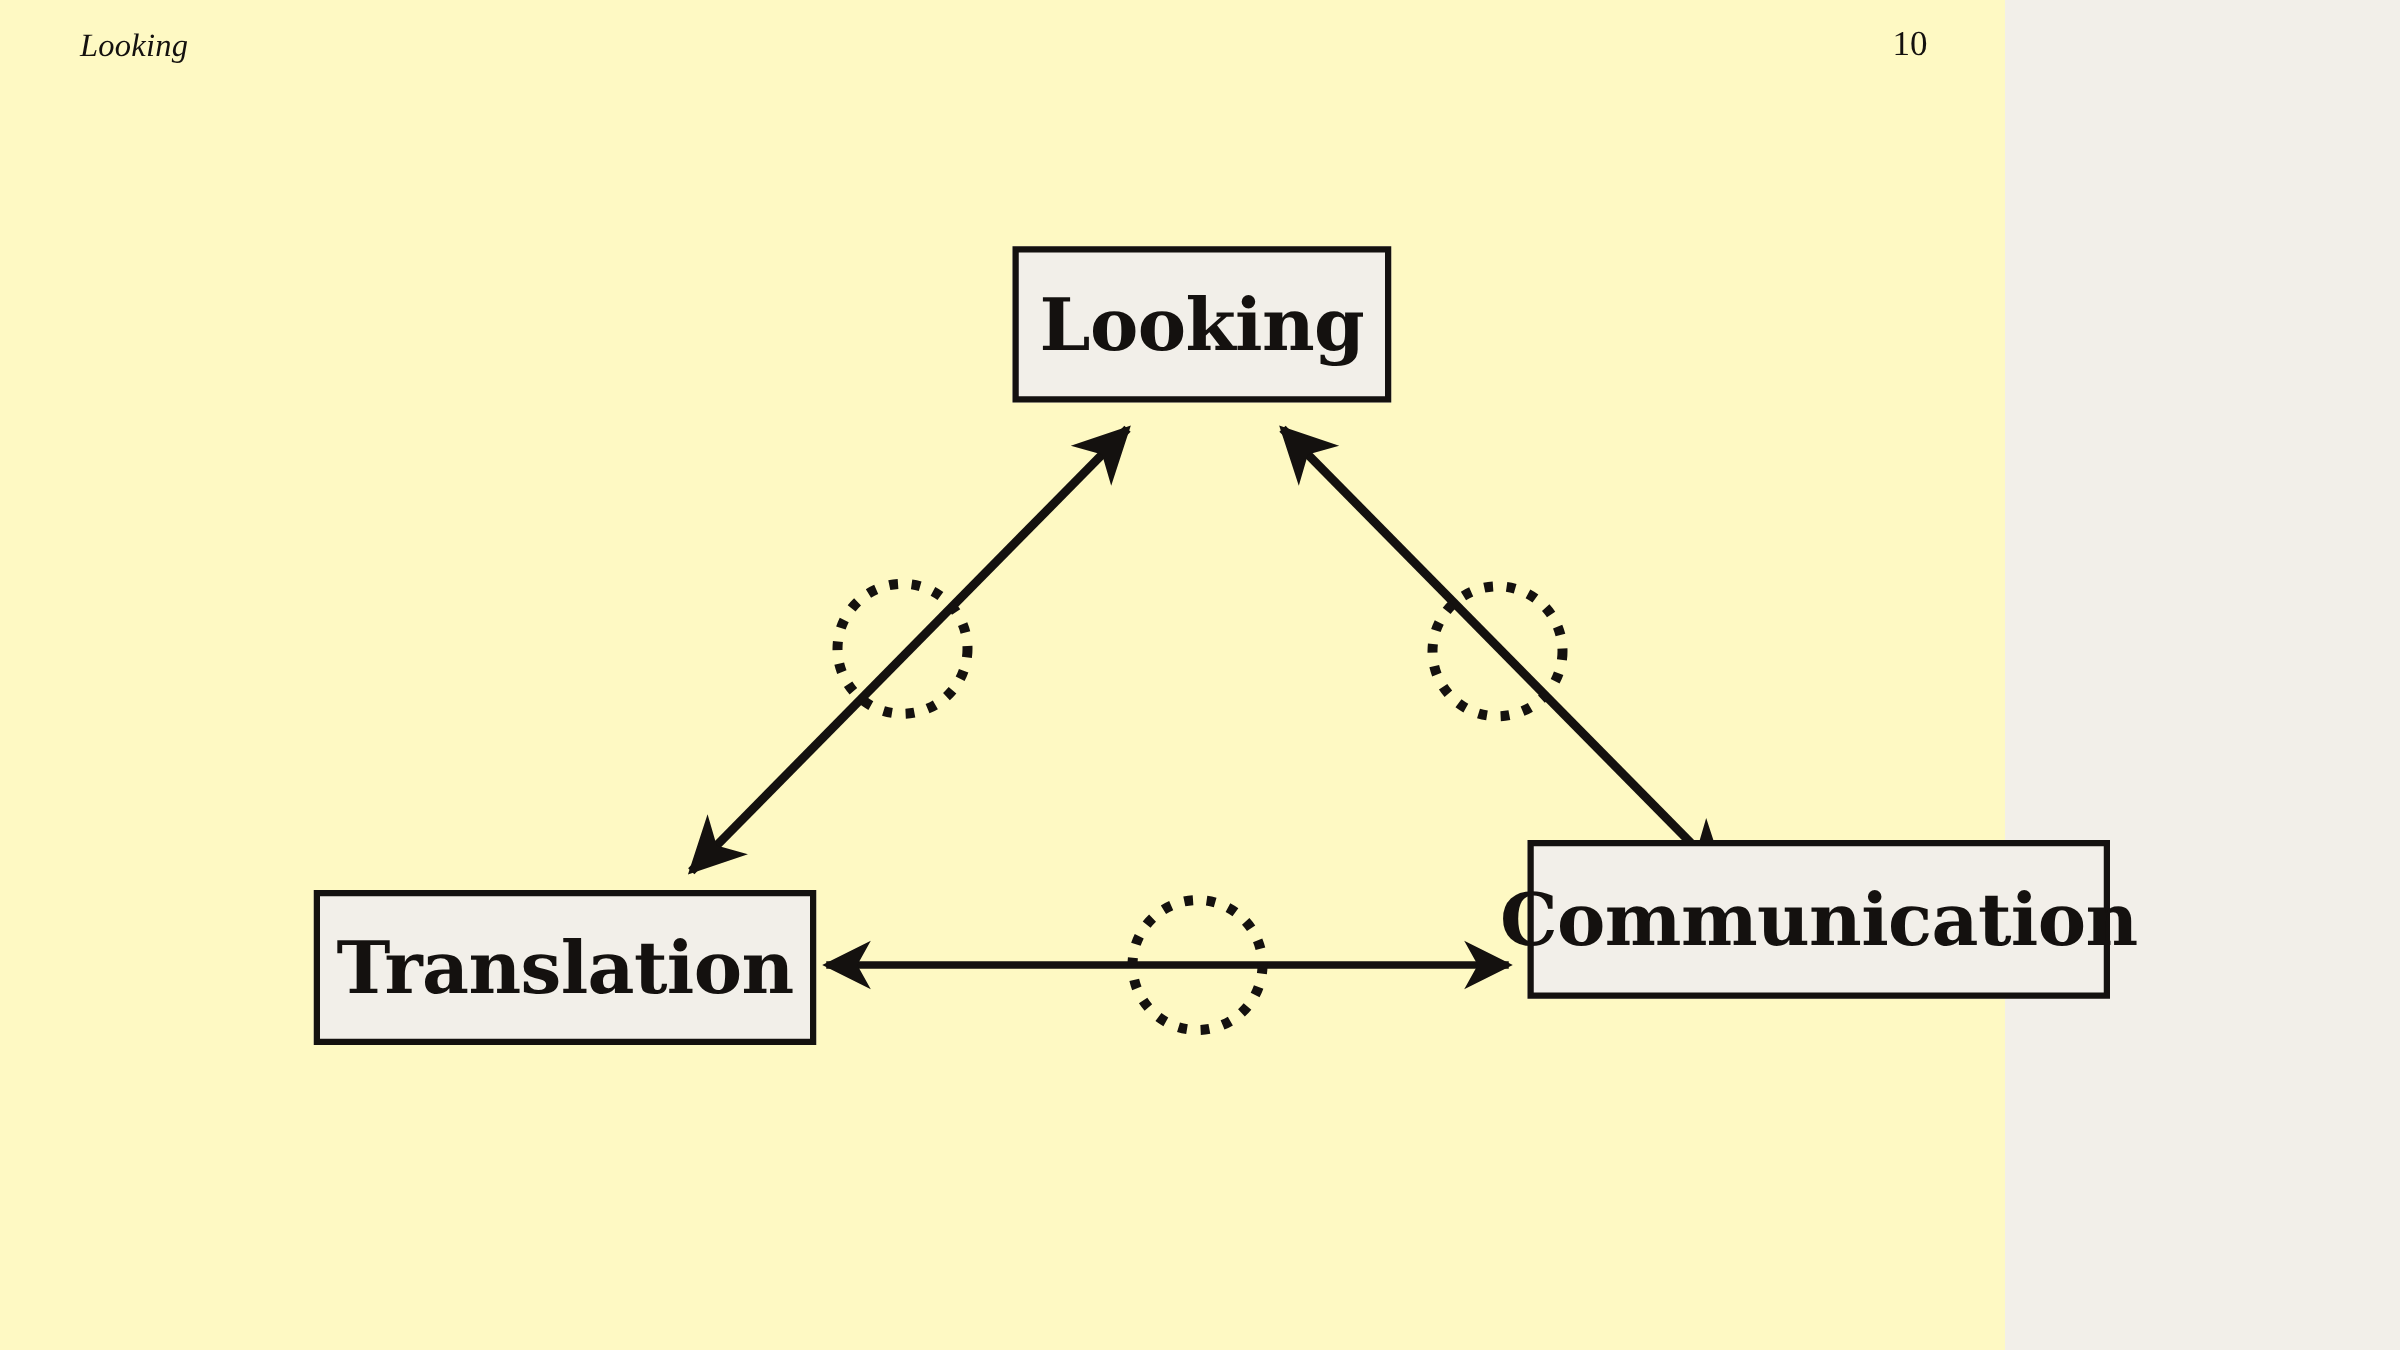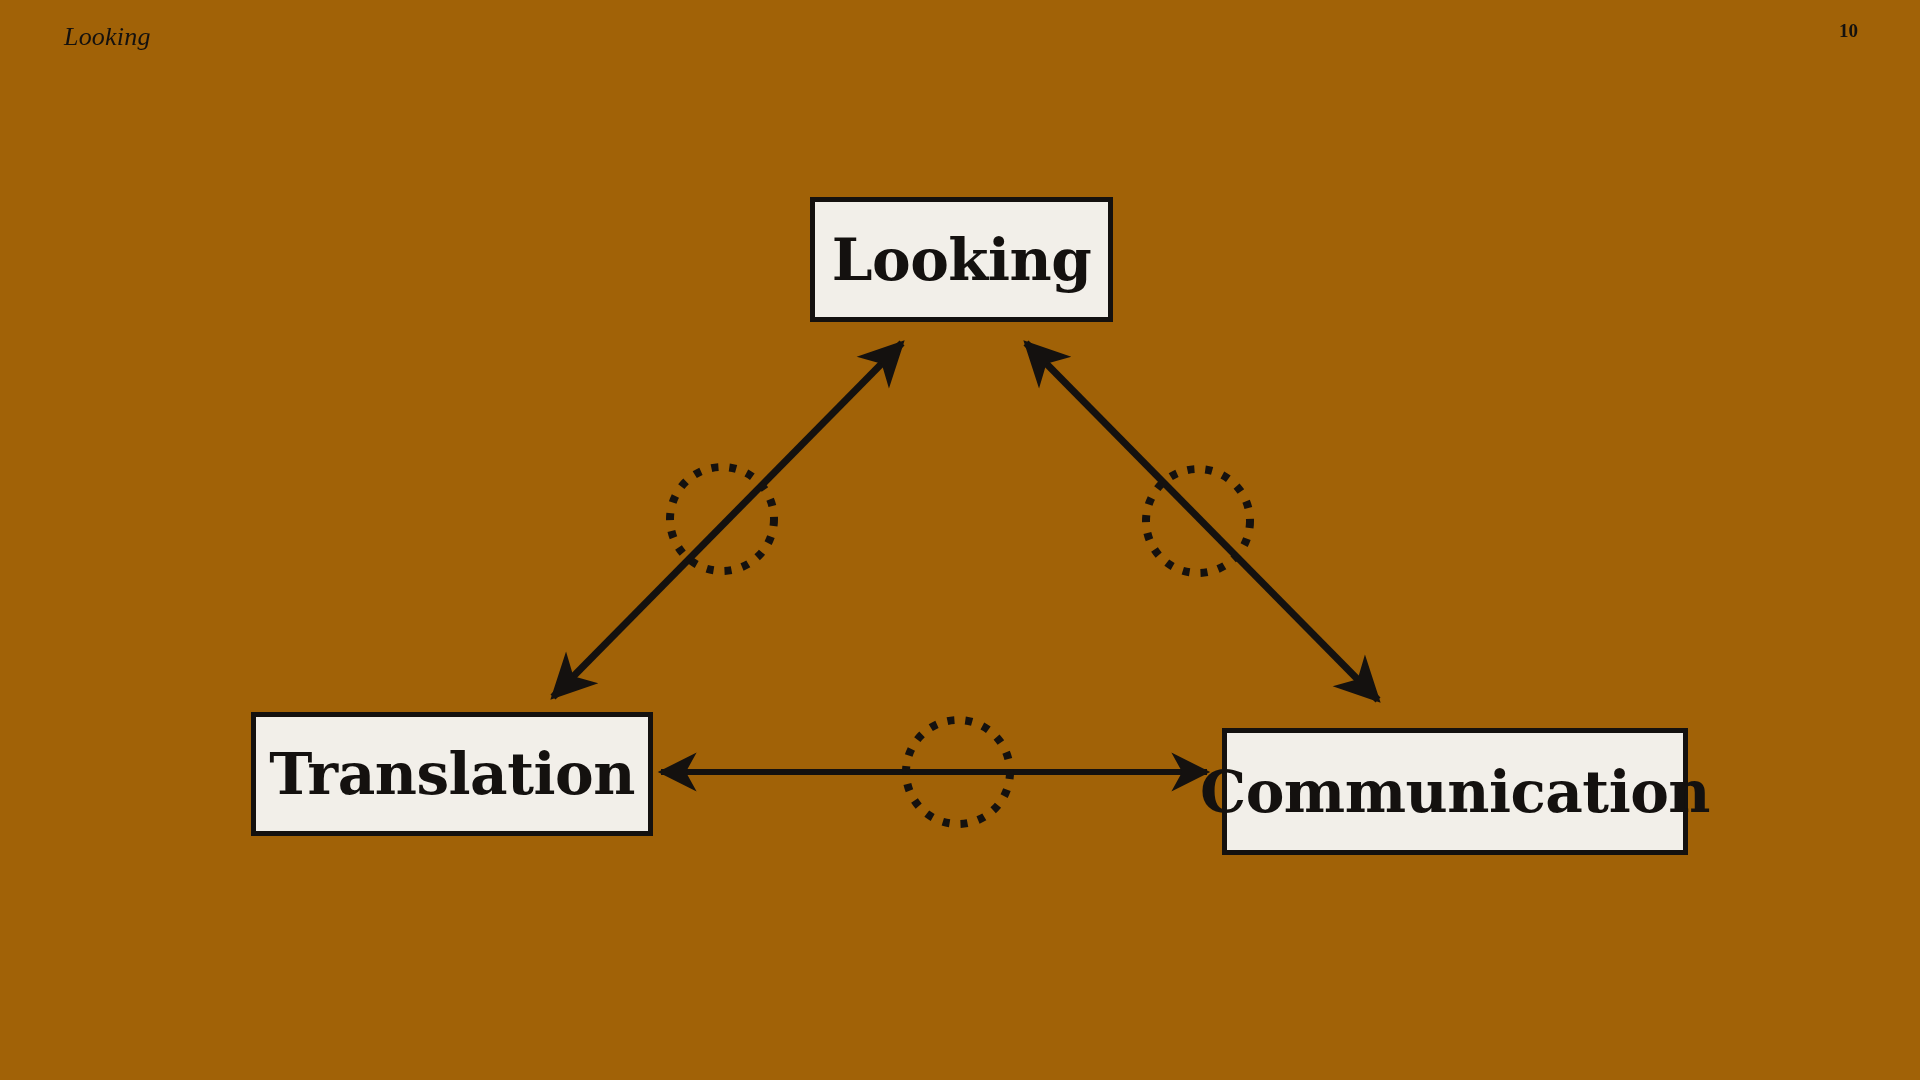"Looking" .slide { background: #a16207 -> #fef9c3; width: 1920px -> 1604px }
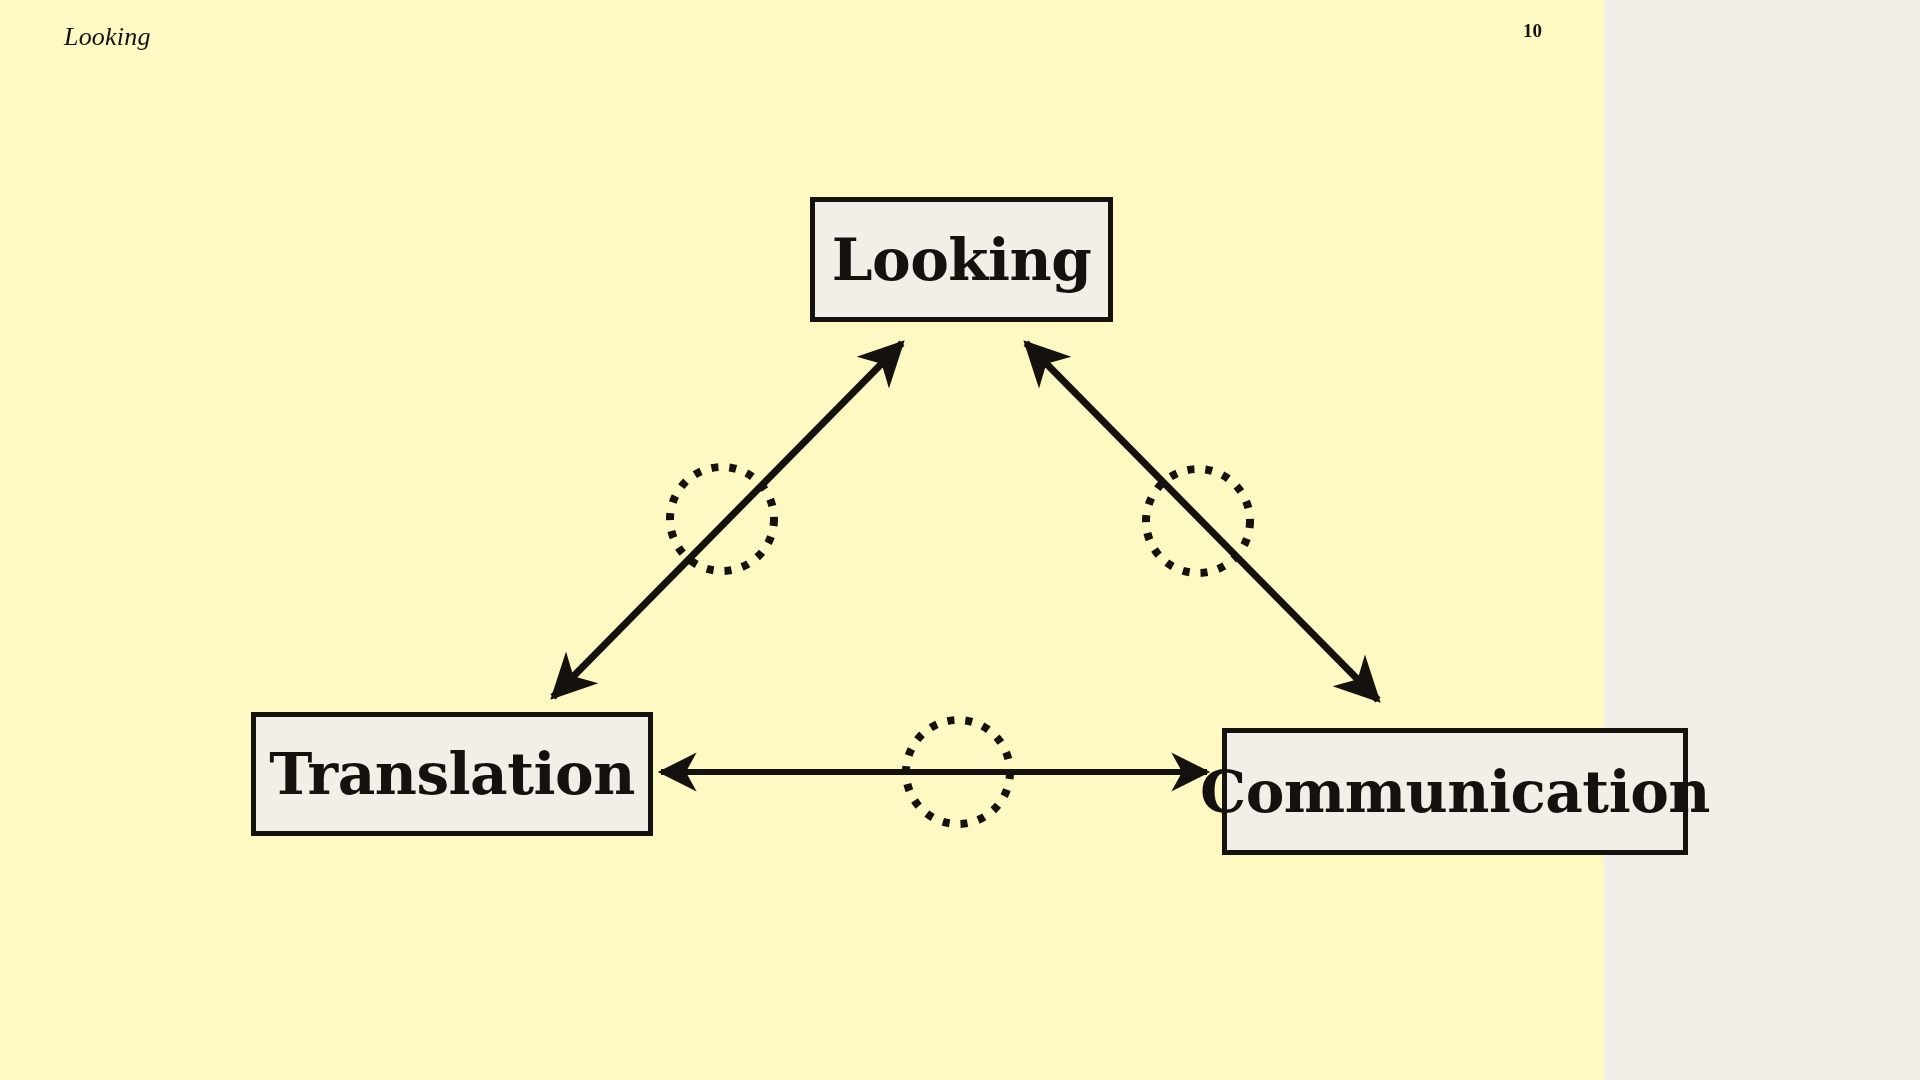"10" .page-number { font-size: 19px -> 28px; font-weight: bold -> none }
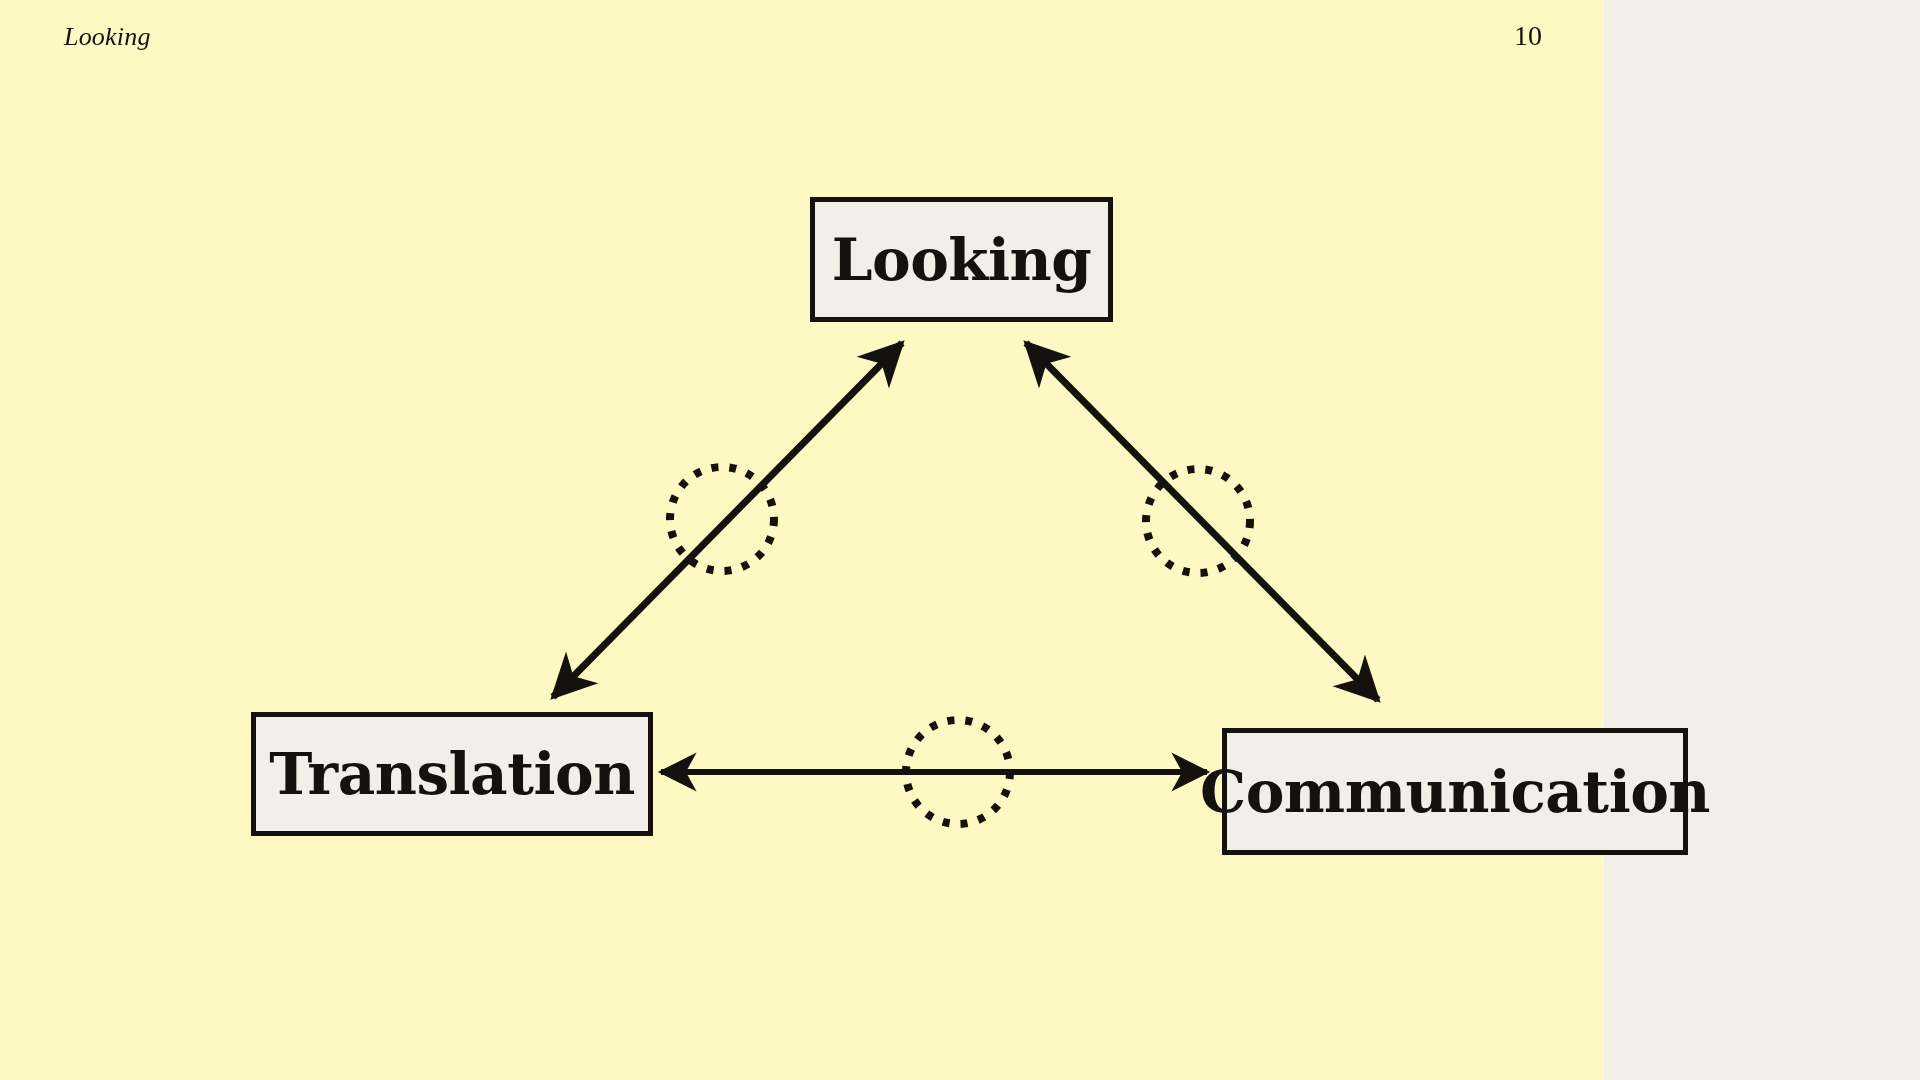"Communication" #node-communication { top: 728px -> 672px }
